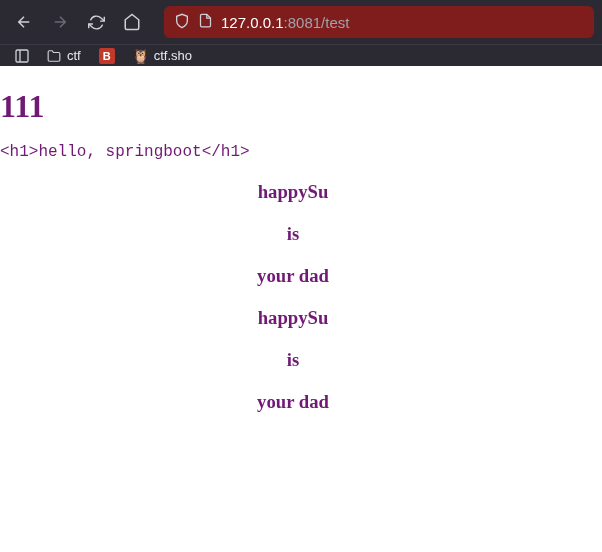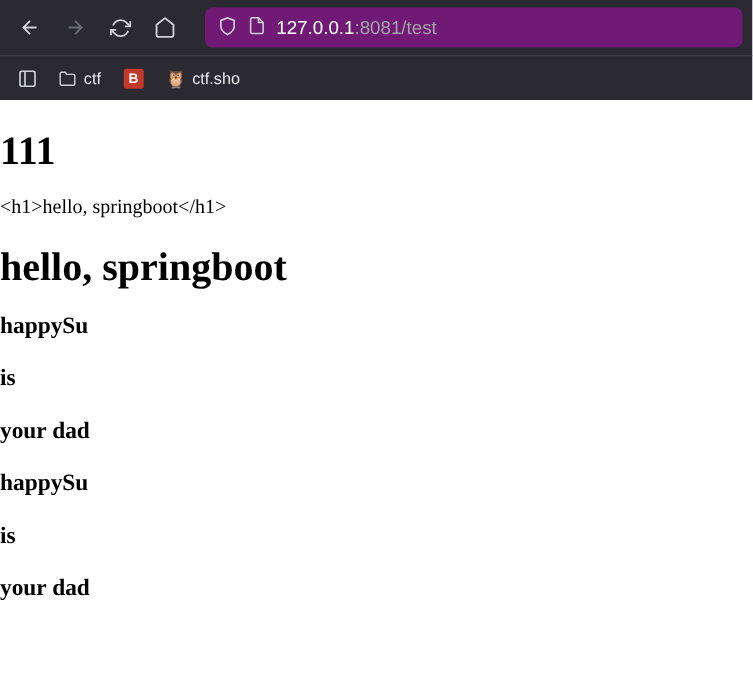"127.0.0.1:8081/test" .url-bar { background: #701a75 -> #7f1d1d }
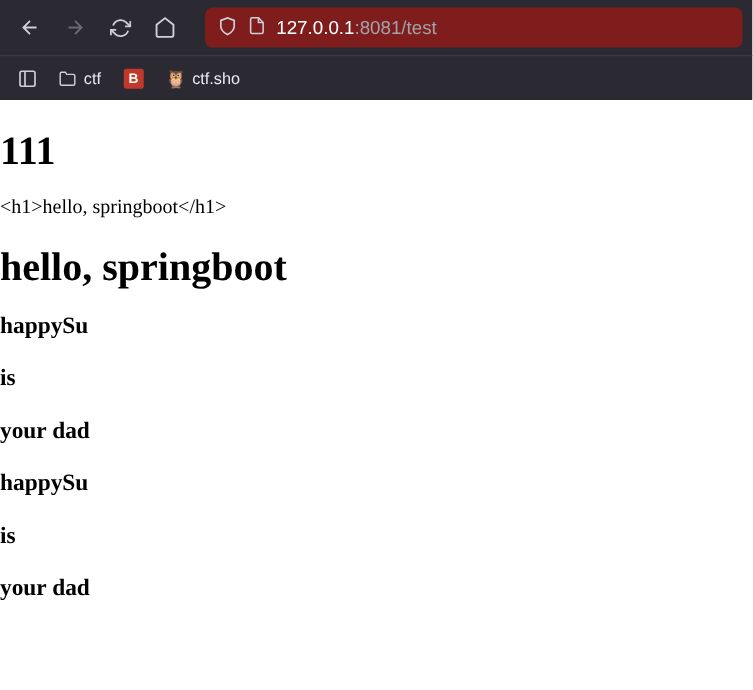"ctf" .bookmarks { height: 36px -> 22px }
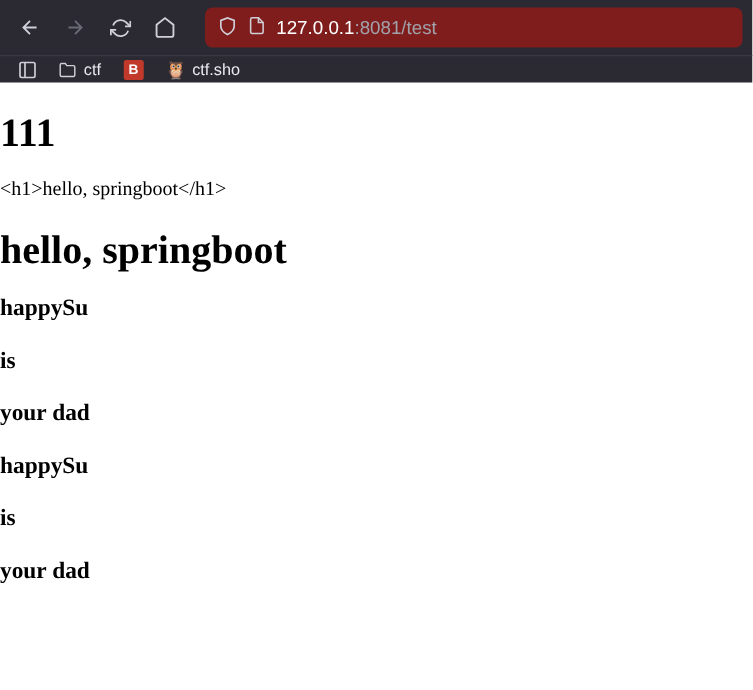"111" .content { color: #000000 -> #701a75 }
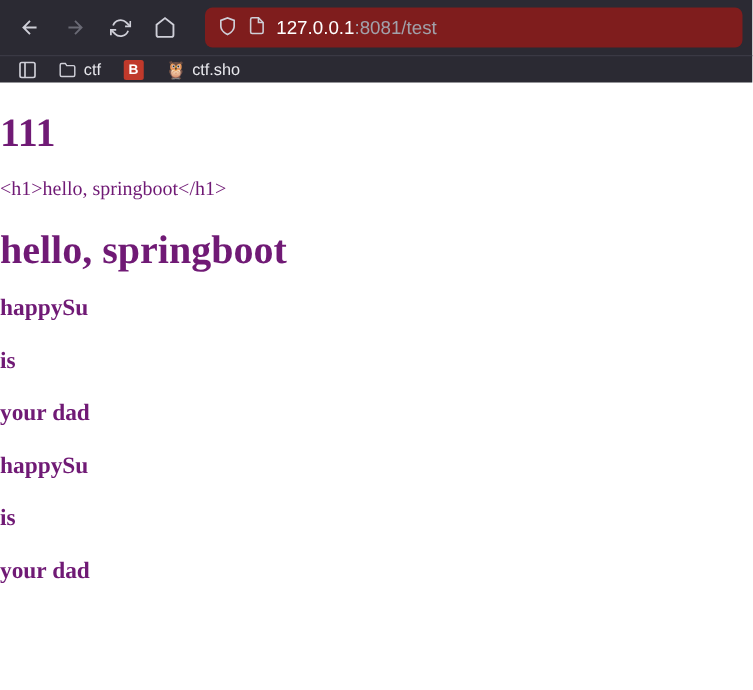"<h1>hello, springboot</h1>" .content p.escaped { font-family: none -> Liberation Mono, monospace }
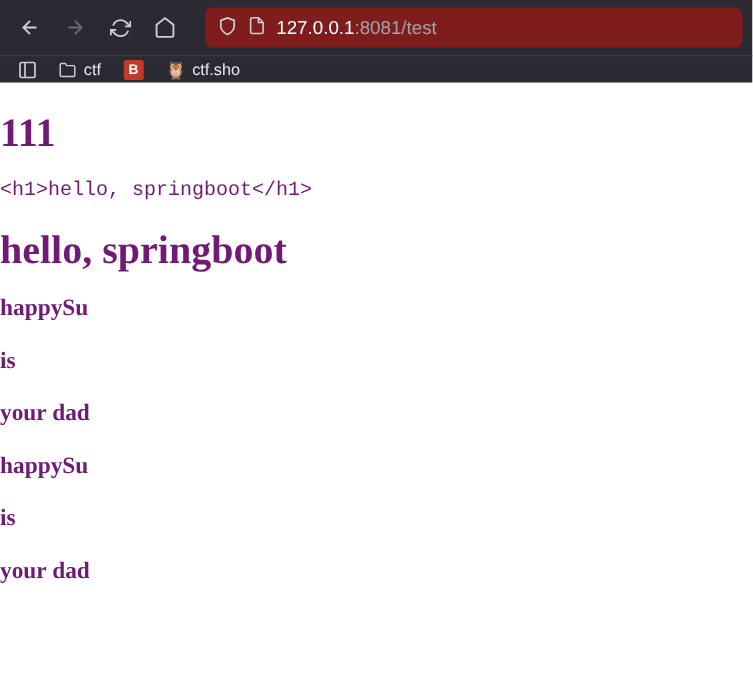"hello, springboot" h1.hello { html: <h1>hello, springboot</h1> -> none }
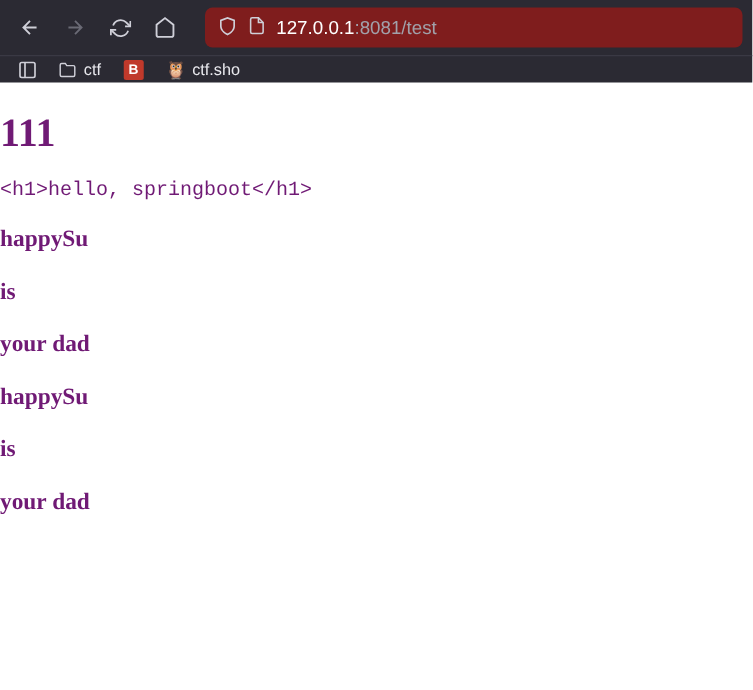"happySu" .content h3 { text-align: none -> center }
